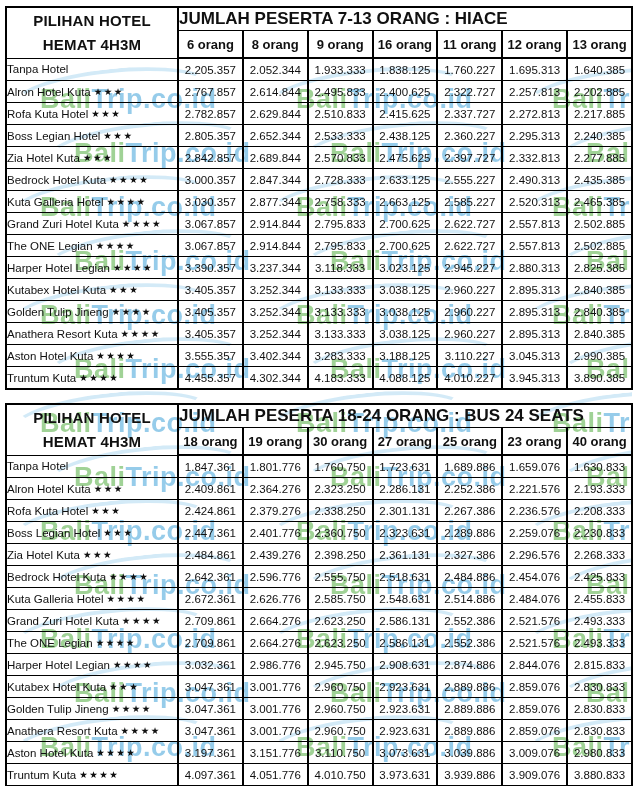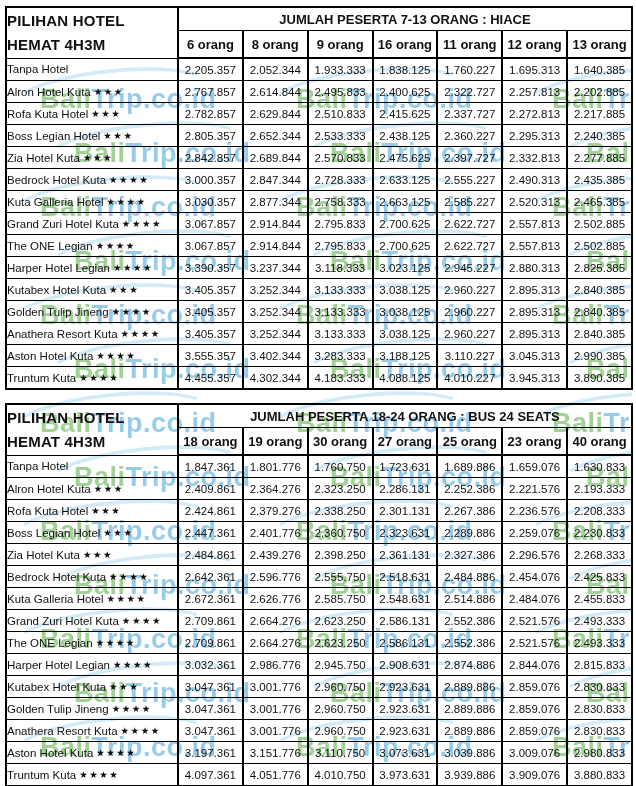"PILIHAN HOTEL" .title-cell { text-align: left -> center }
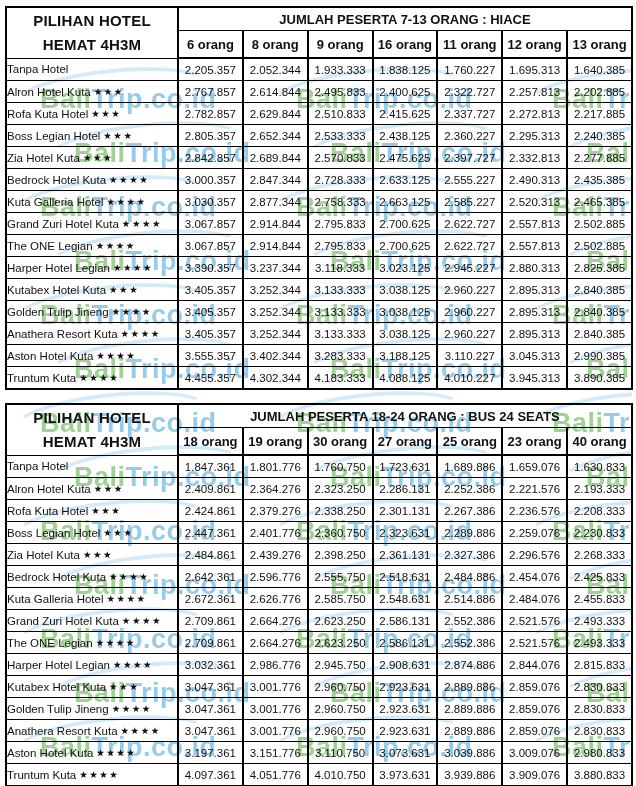"JUMLAH PESERTA 7-13 ORANG :" .group-head { font-size: 13px -> 17px; text-align: center -> left }
